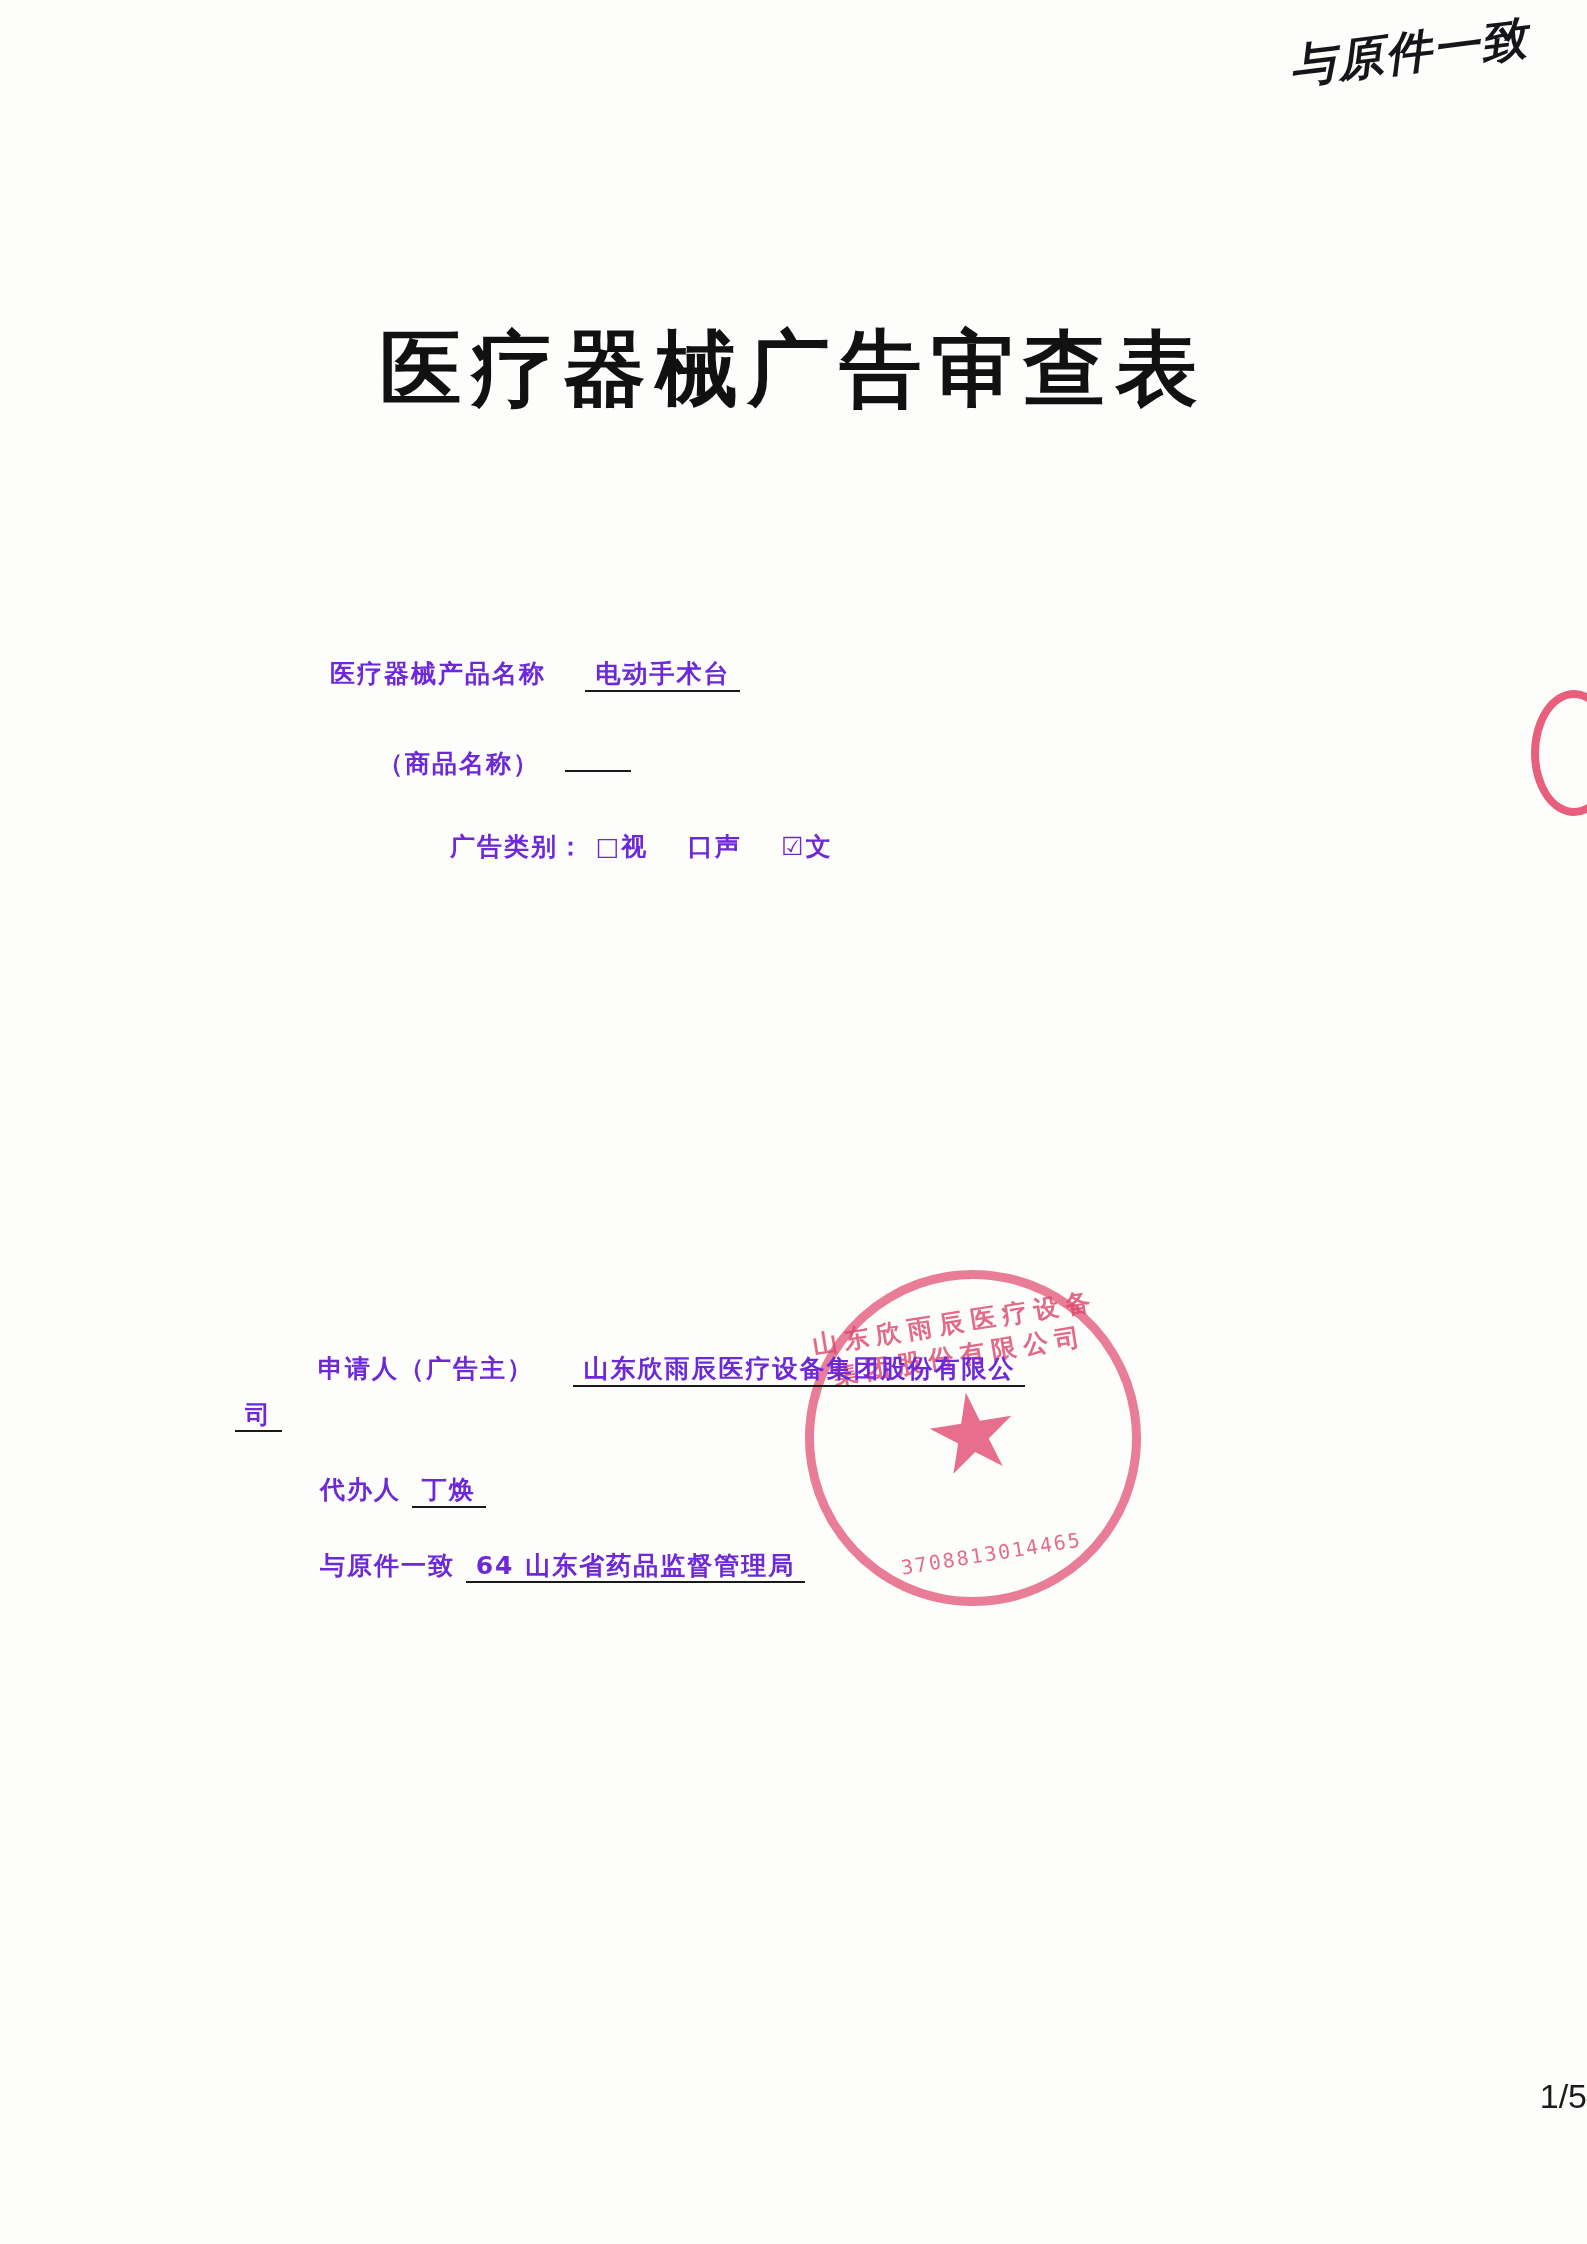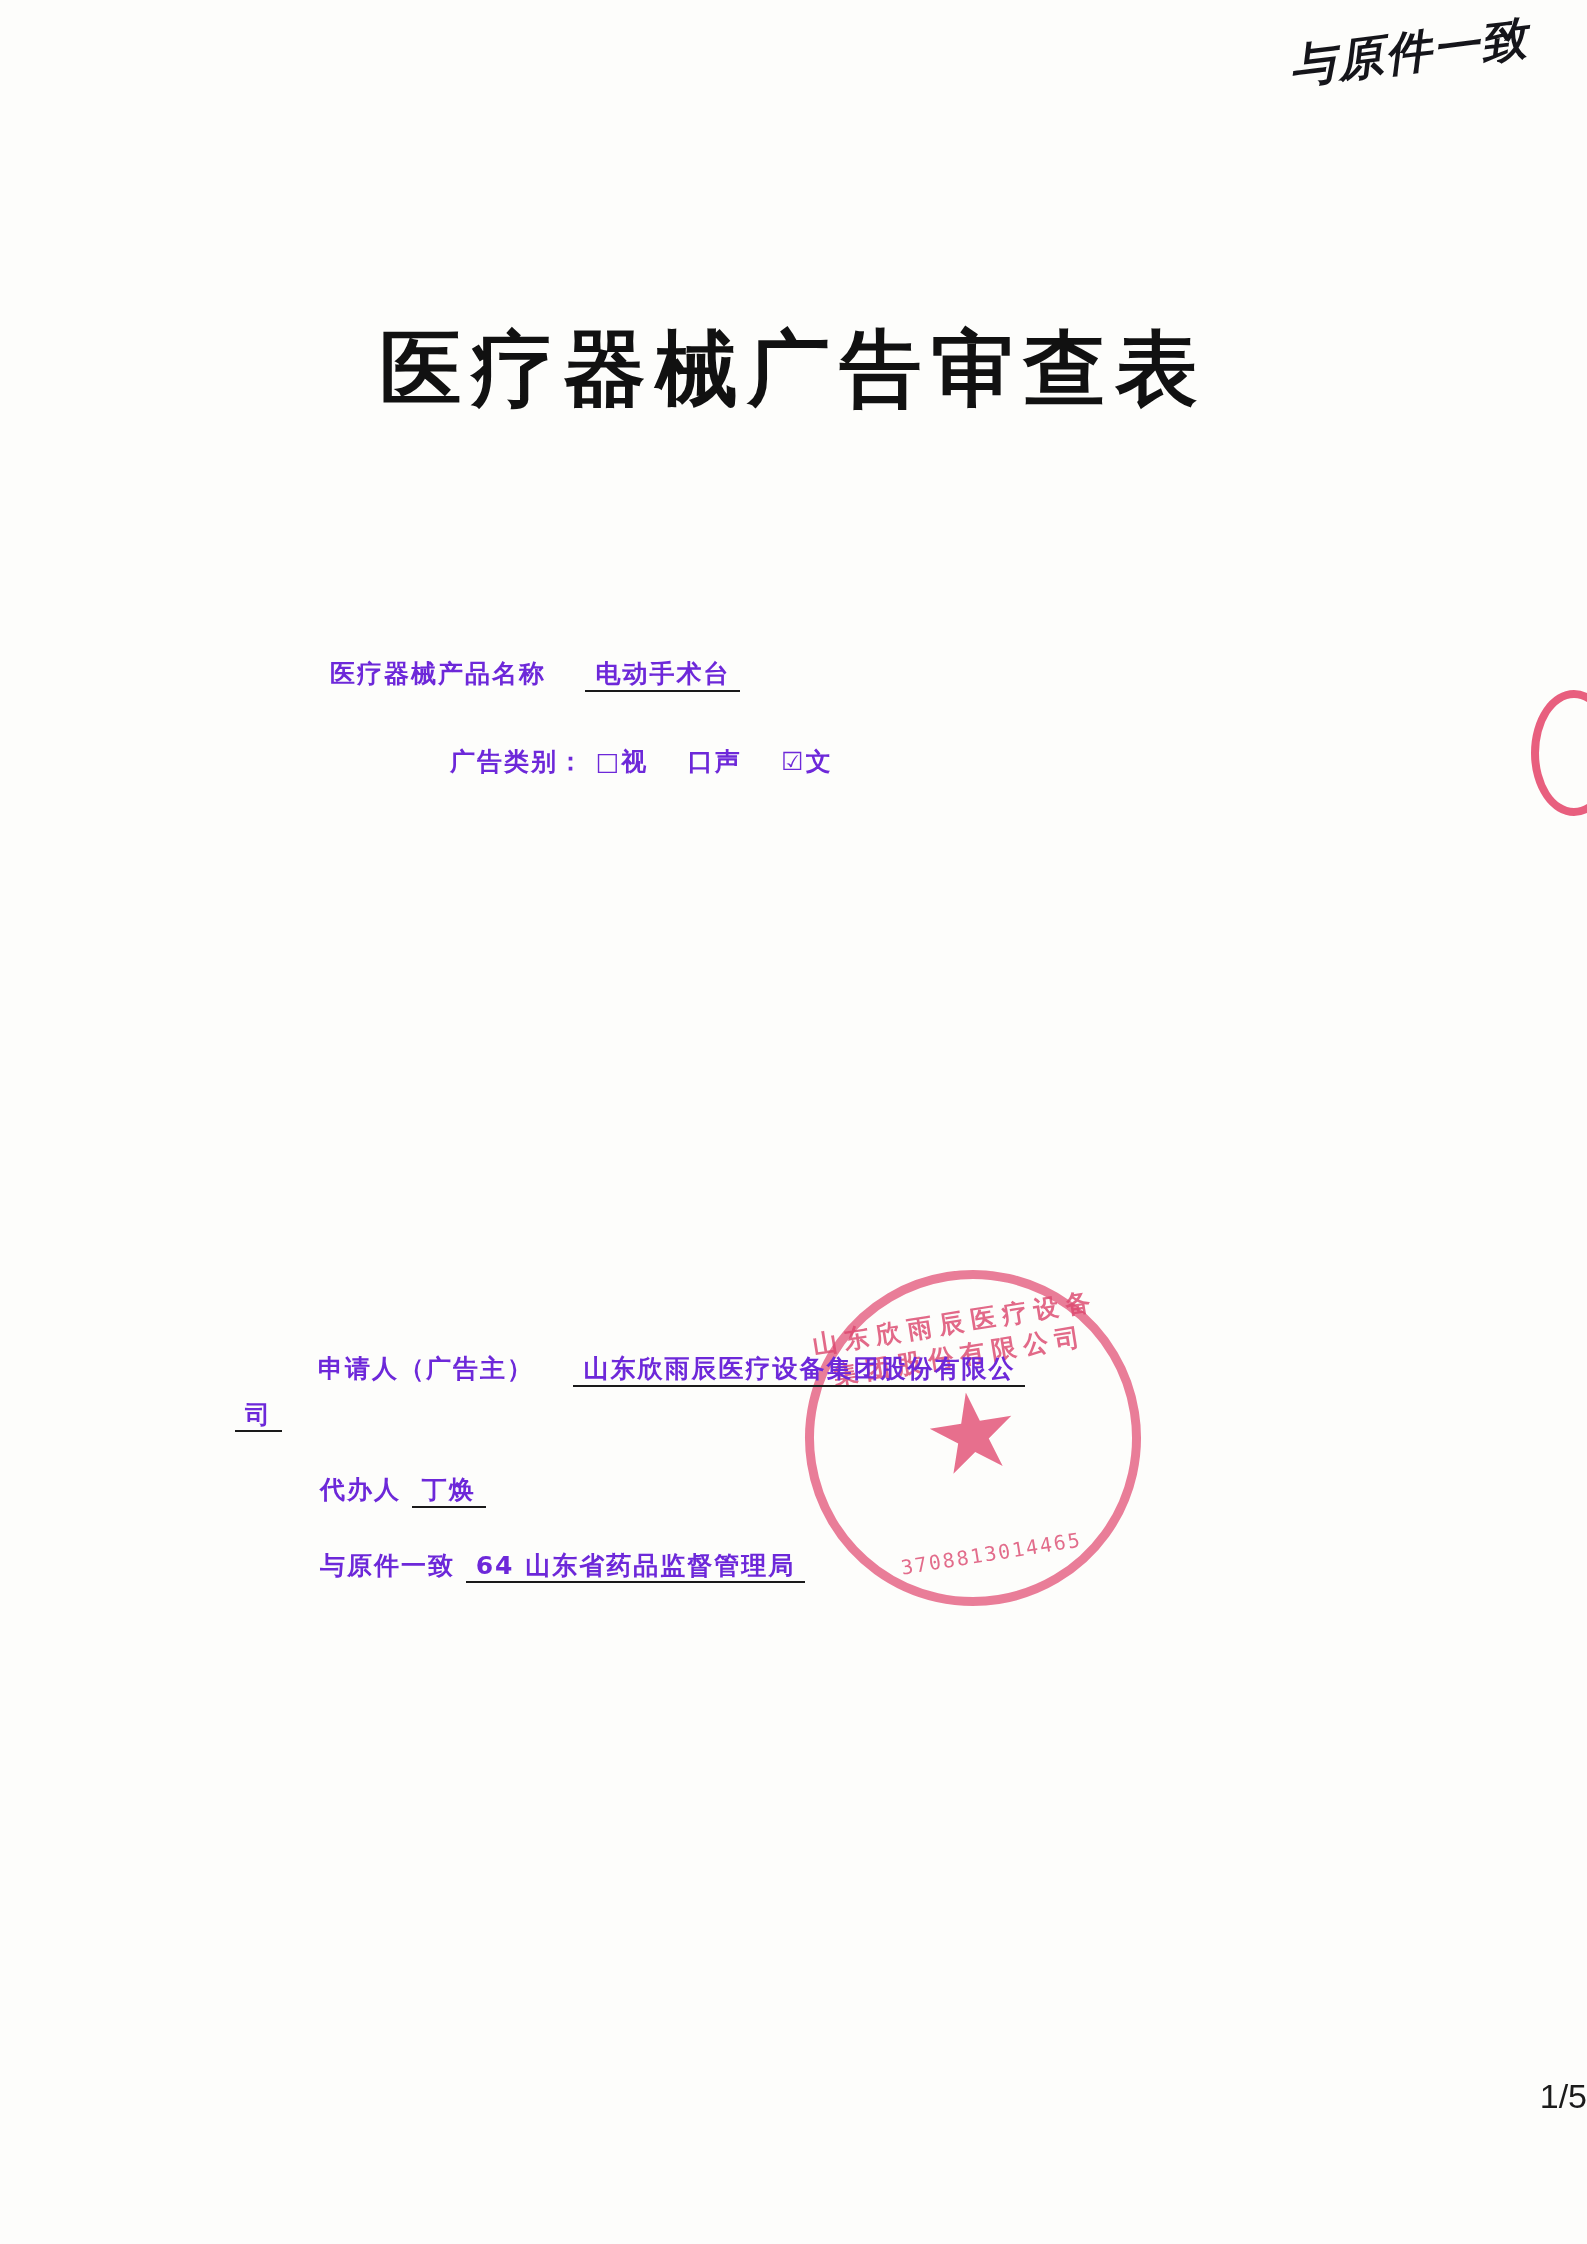"（商品名称）" div.line { html: none -> <div> <span>（商品名称）</span> <span></span> </div> }
